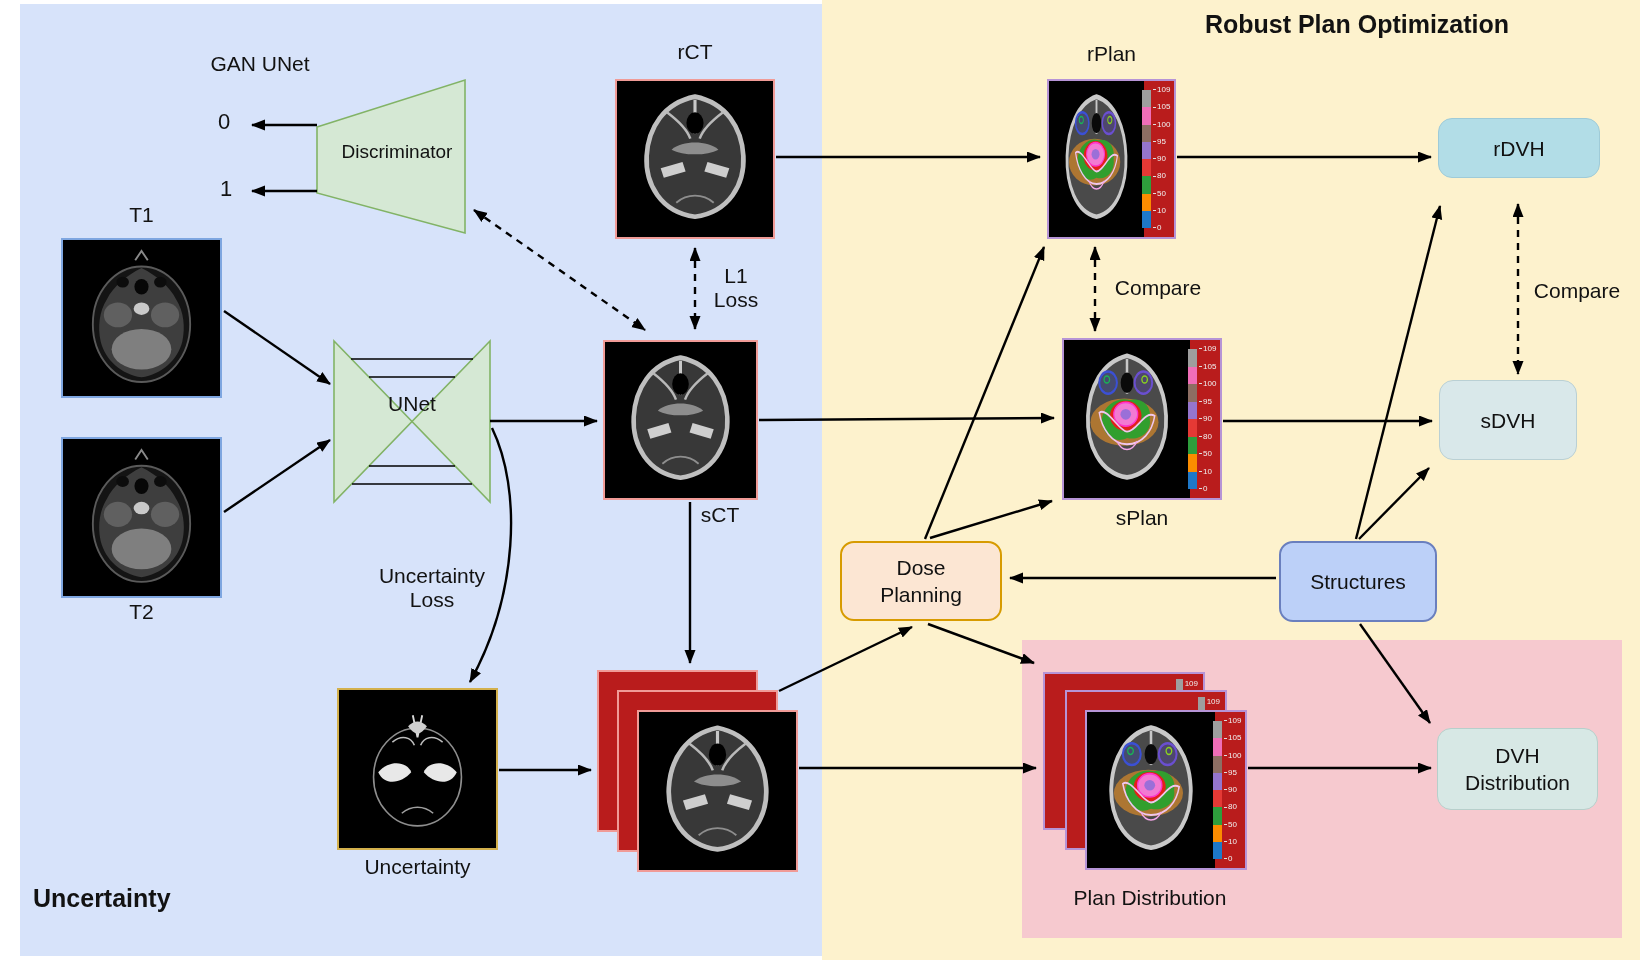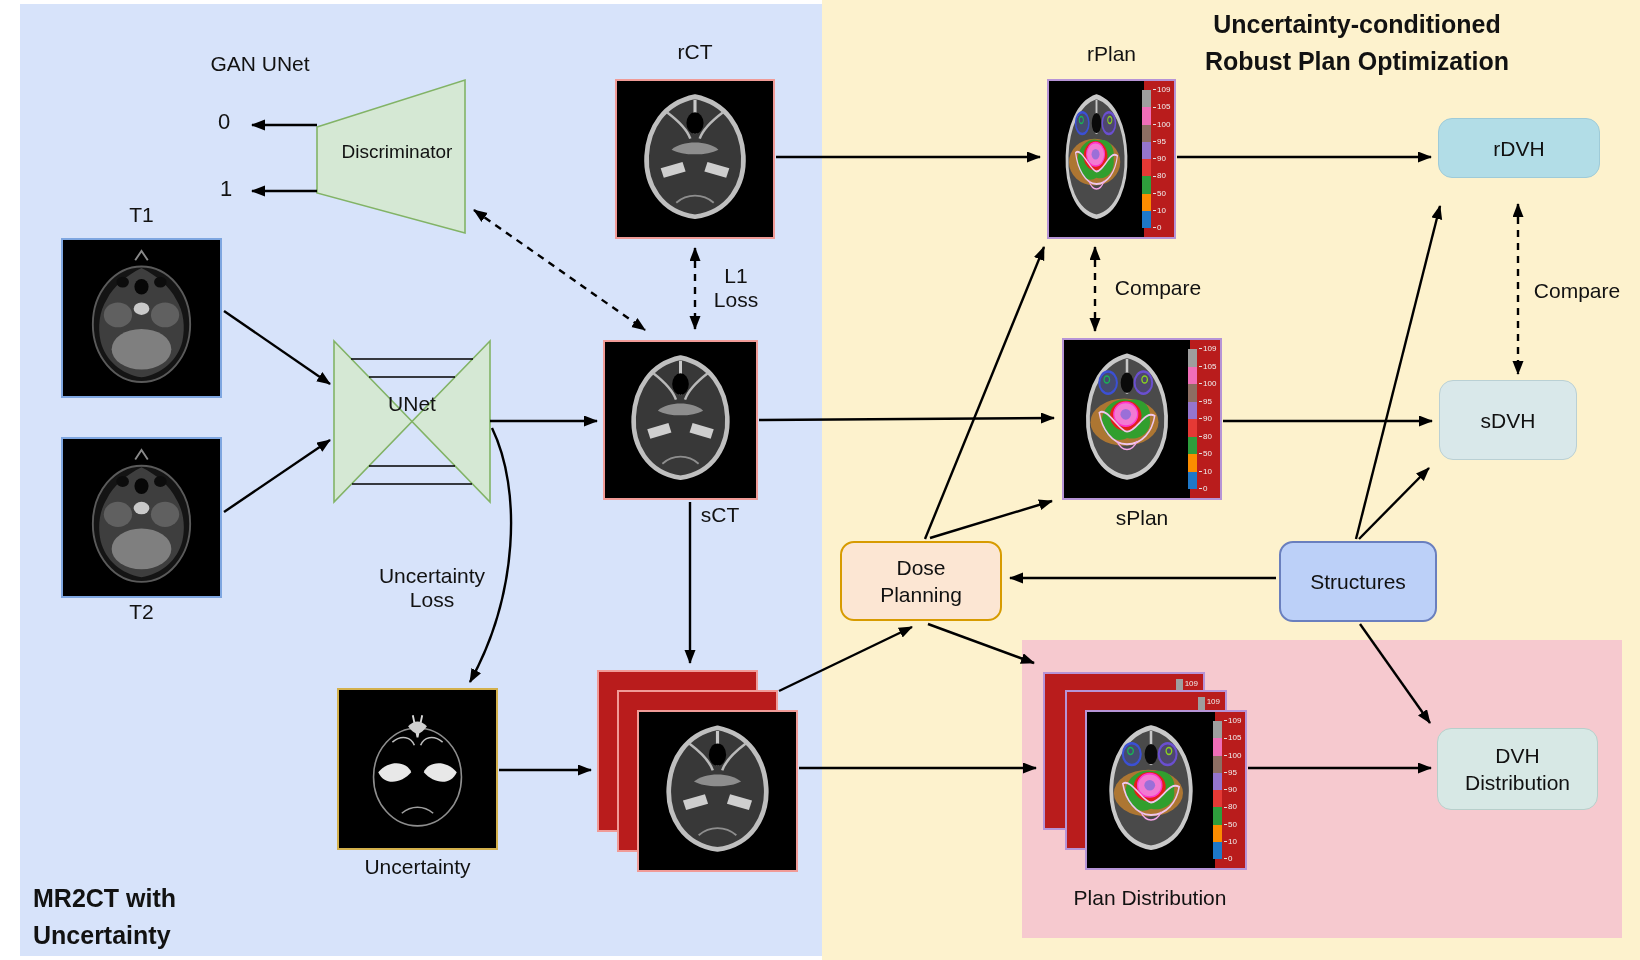"Uncertainty-conditioned" div { html: <div>Uncertainty-conditioned</div> -> none }
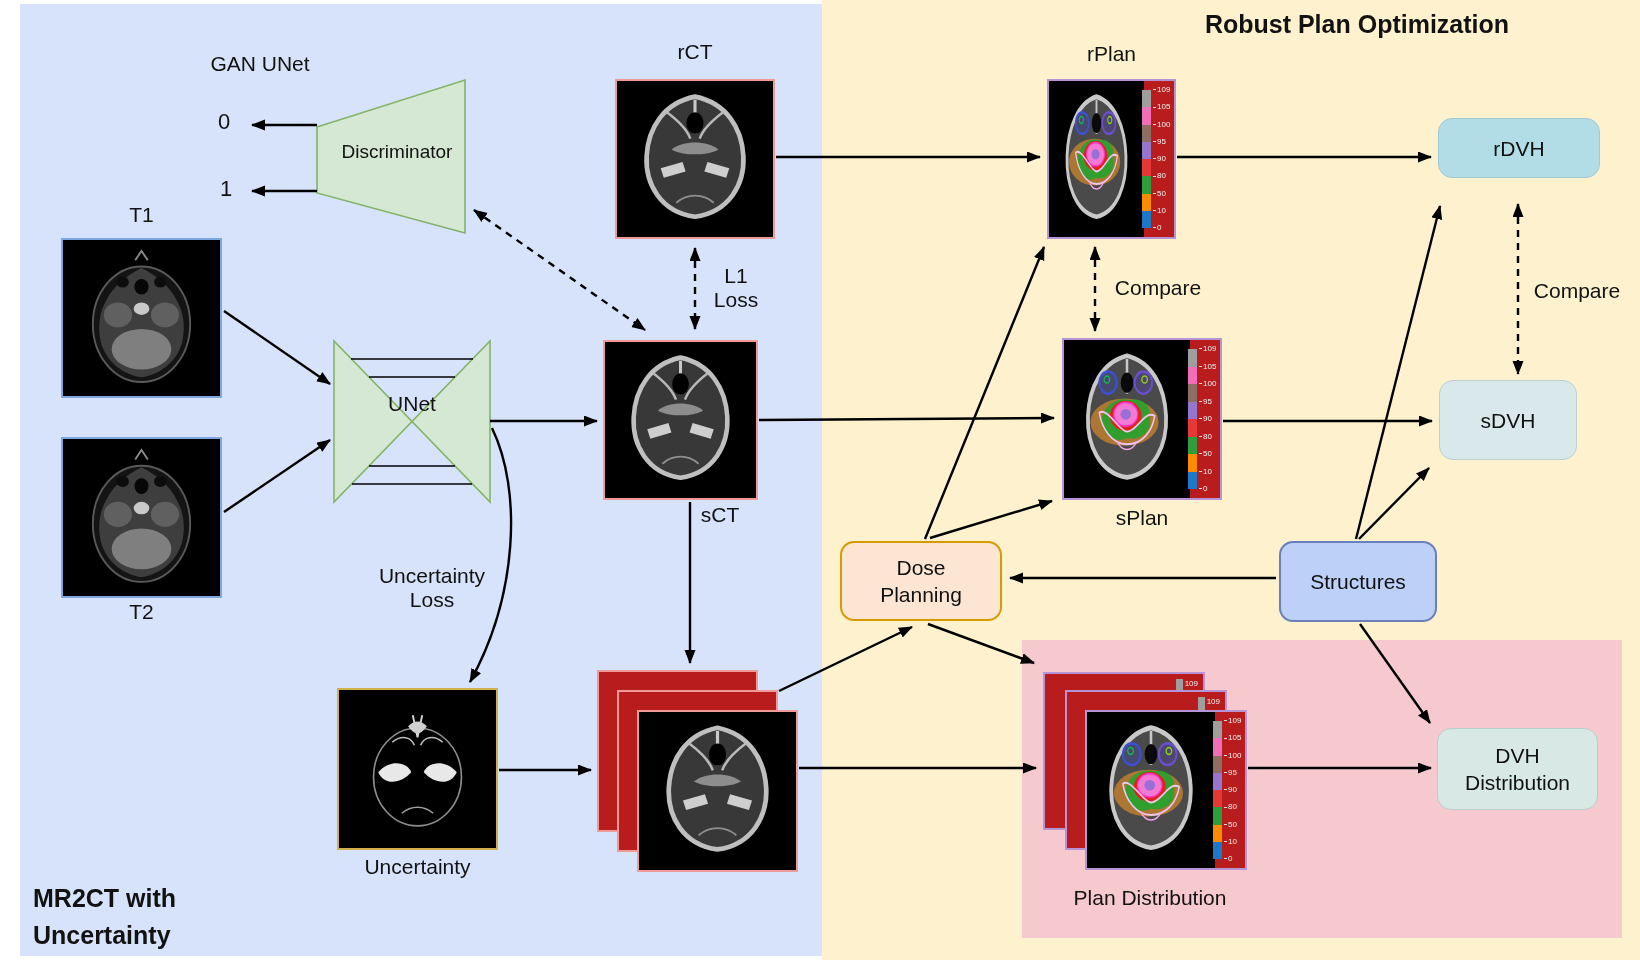"MR2CT with" div { html: <div>MR2CT with</div> -> none }
